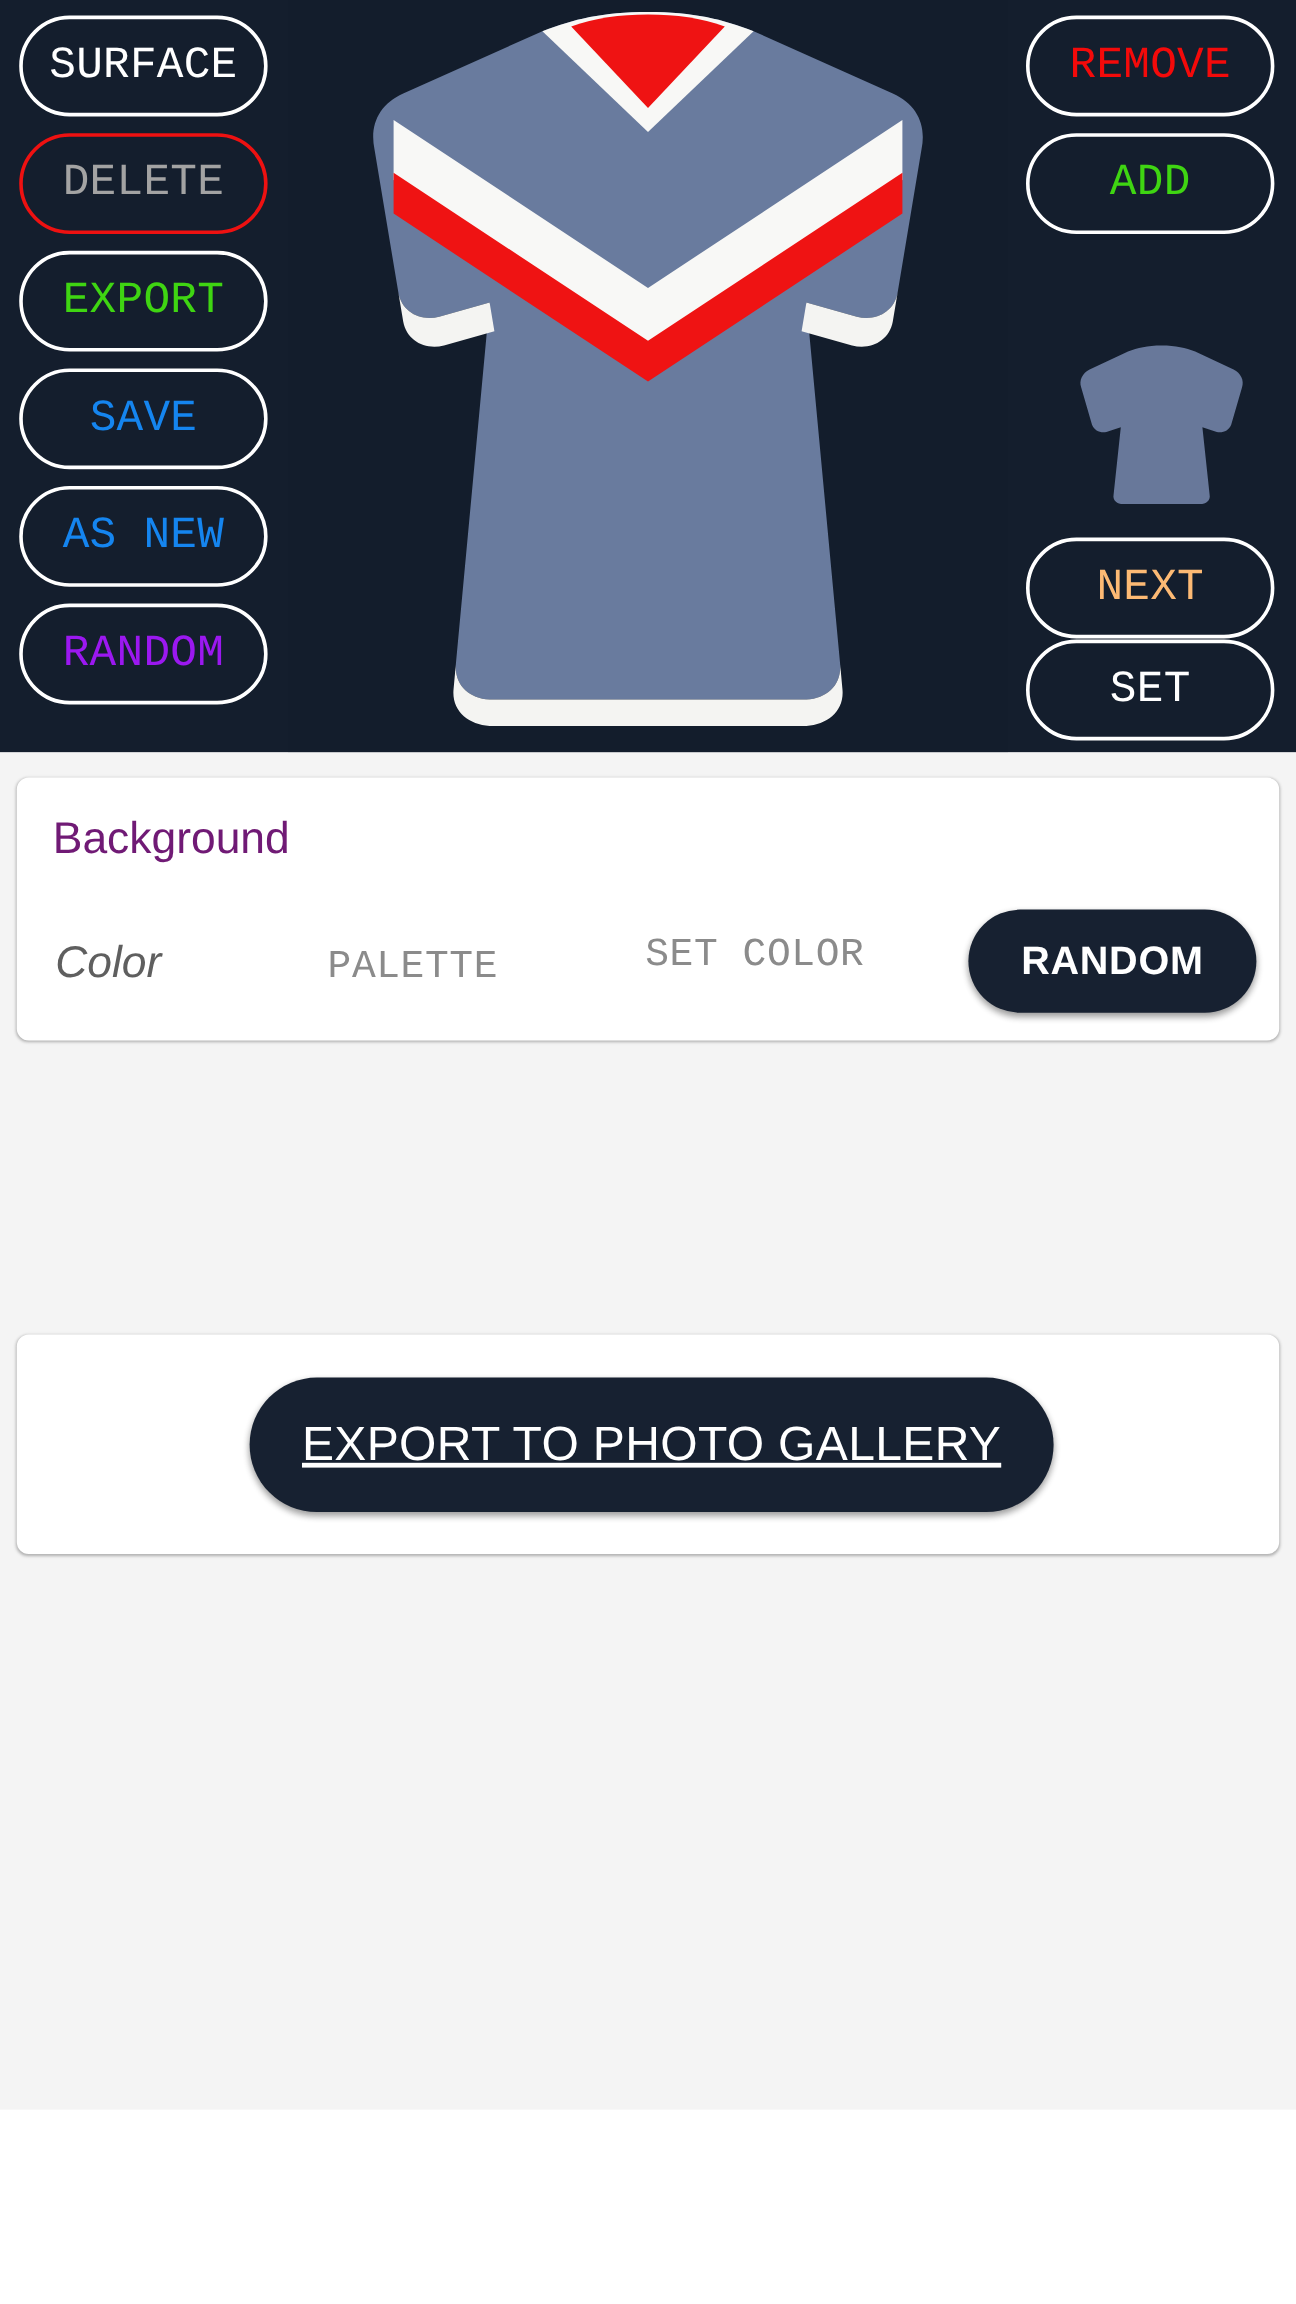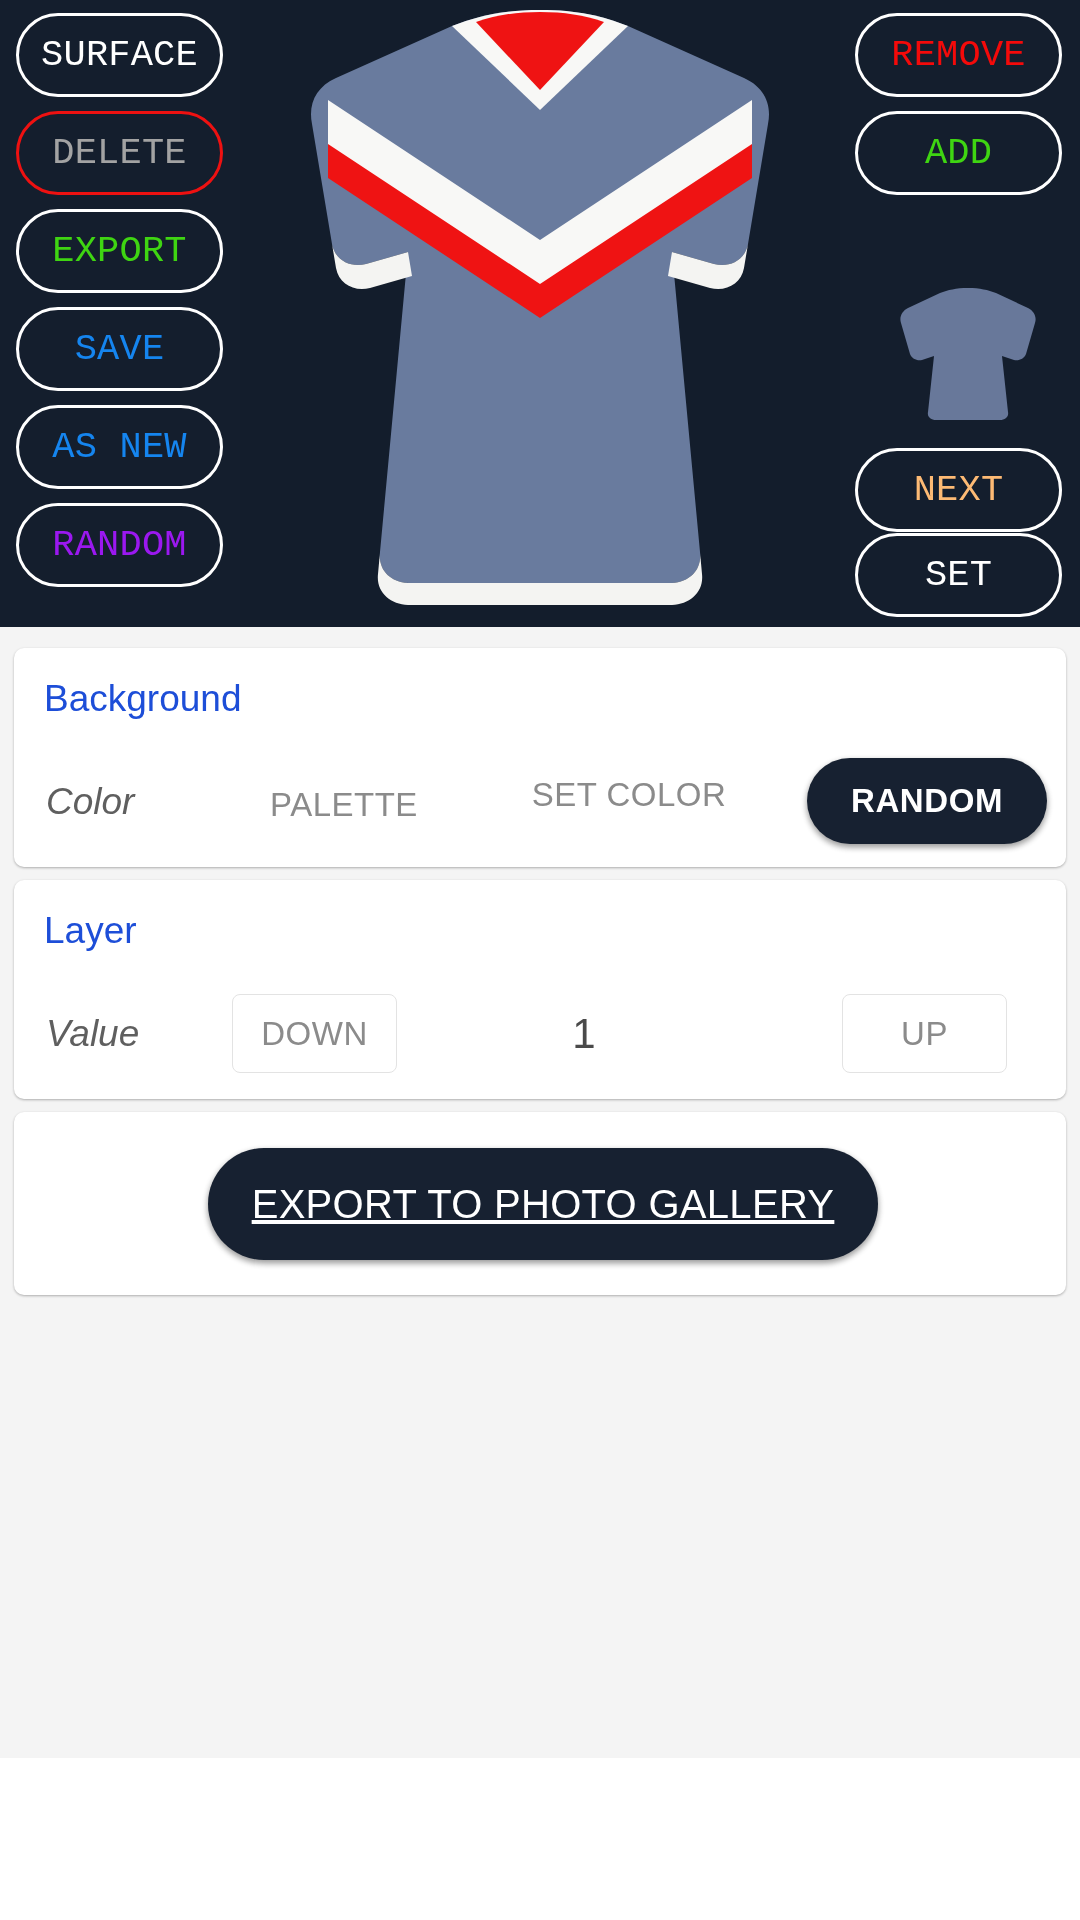"Background" .card-title { color: #1d4ed8 -> #701a75 }
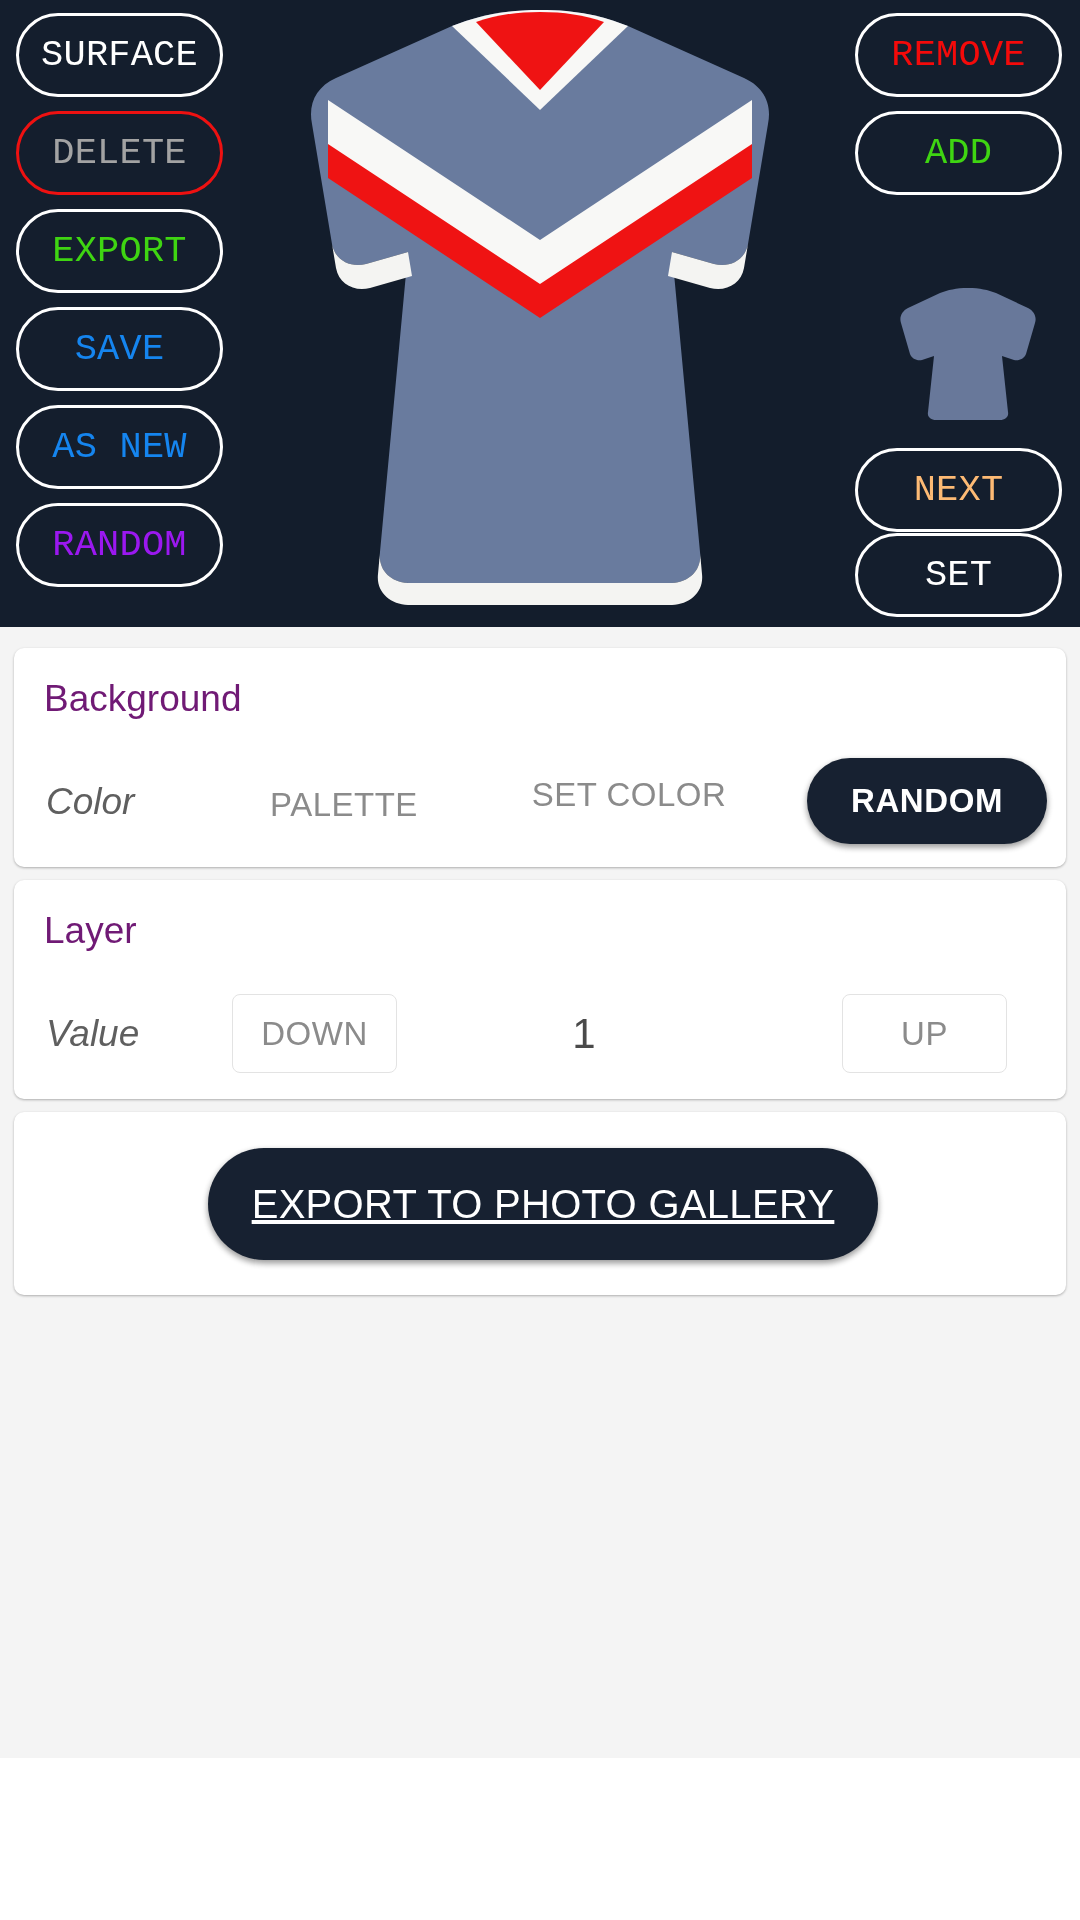"PALETTE" .flat-btn { font-family: Liberation Sans, sans-serif -> Liberation Mono, monospace }
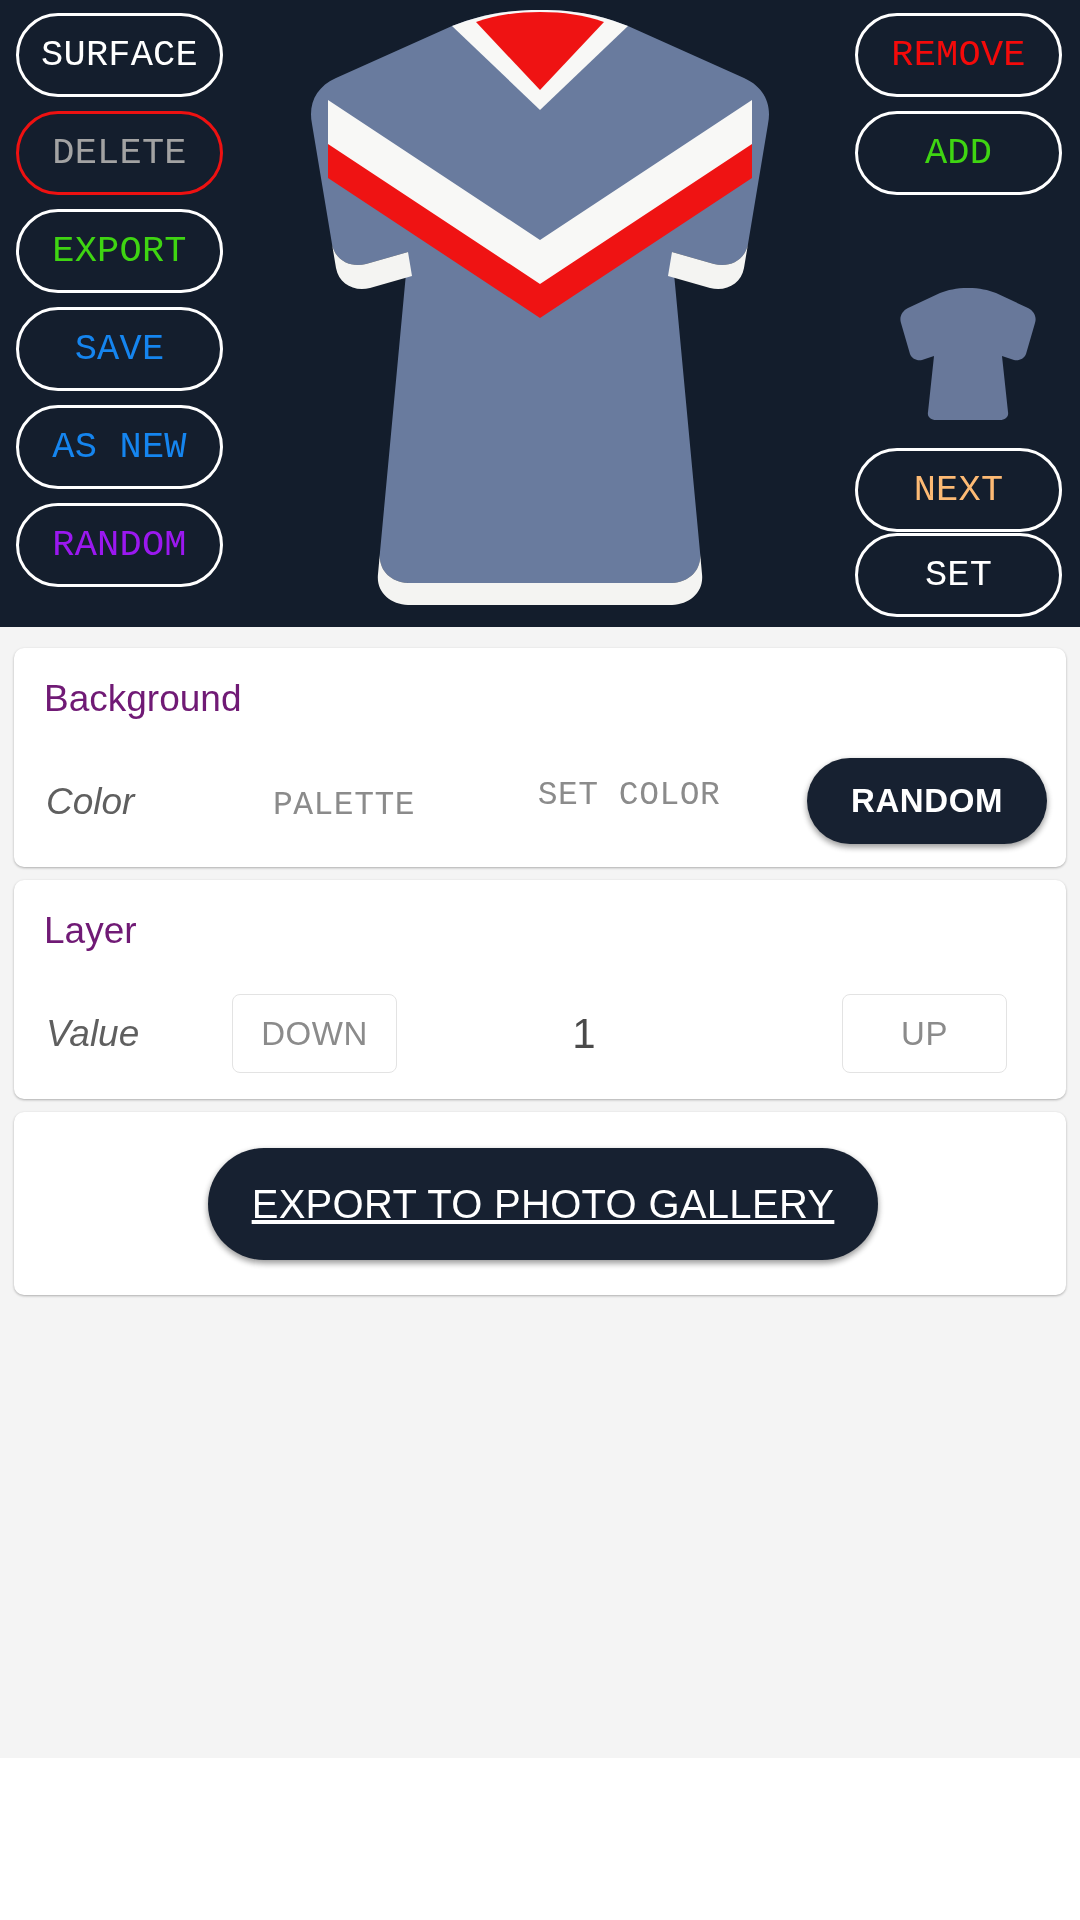"Layer" div.card { html: <div> <div>Layer</div> <div>Value</div> <div>DOWN</div> <div>1</div> <div>UP</div> </div> -> none }
